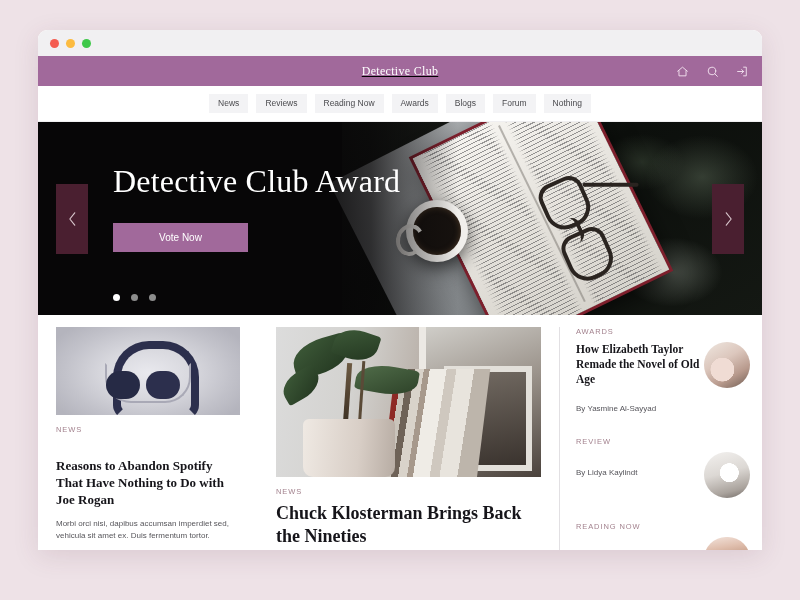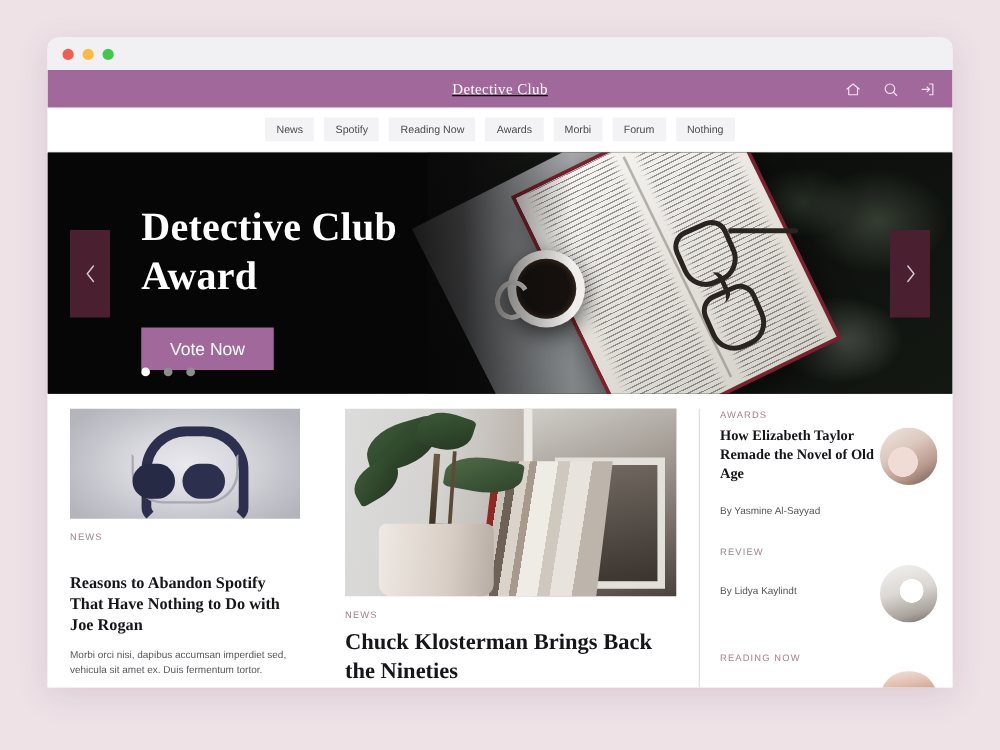"Spotify" span.nav-pill { text: Spotify -> Reviews }
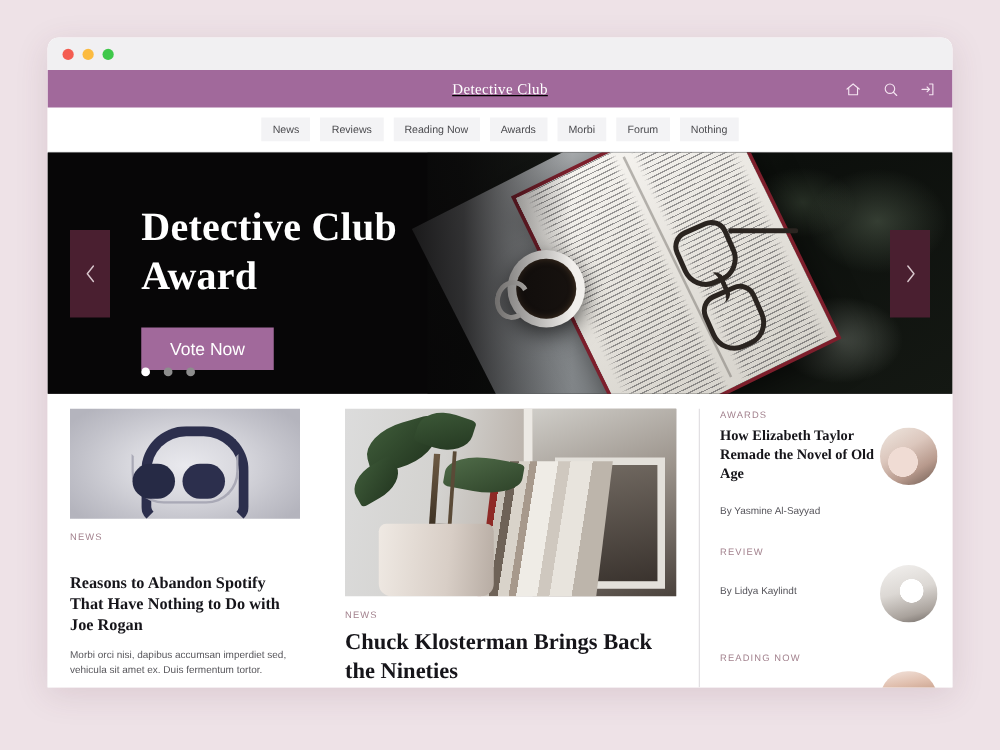"Morbi" span.nav-pill { text: Morbi -> Blogs }
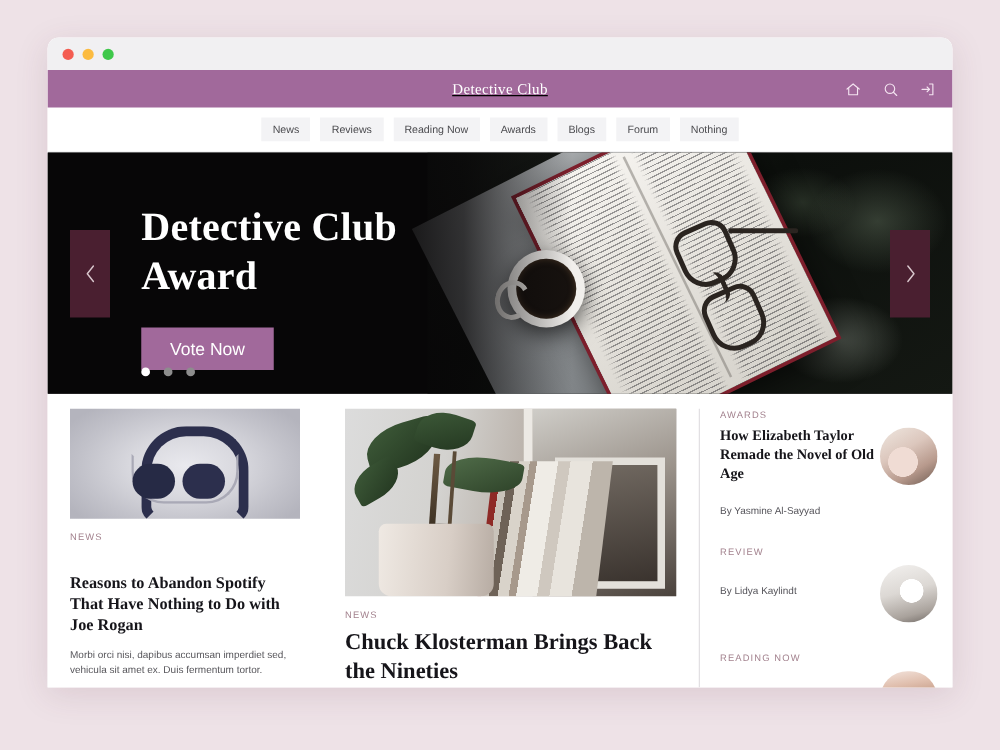"Detective Club Award" .hero-title { font-weight: 700 -> 400 }
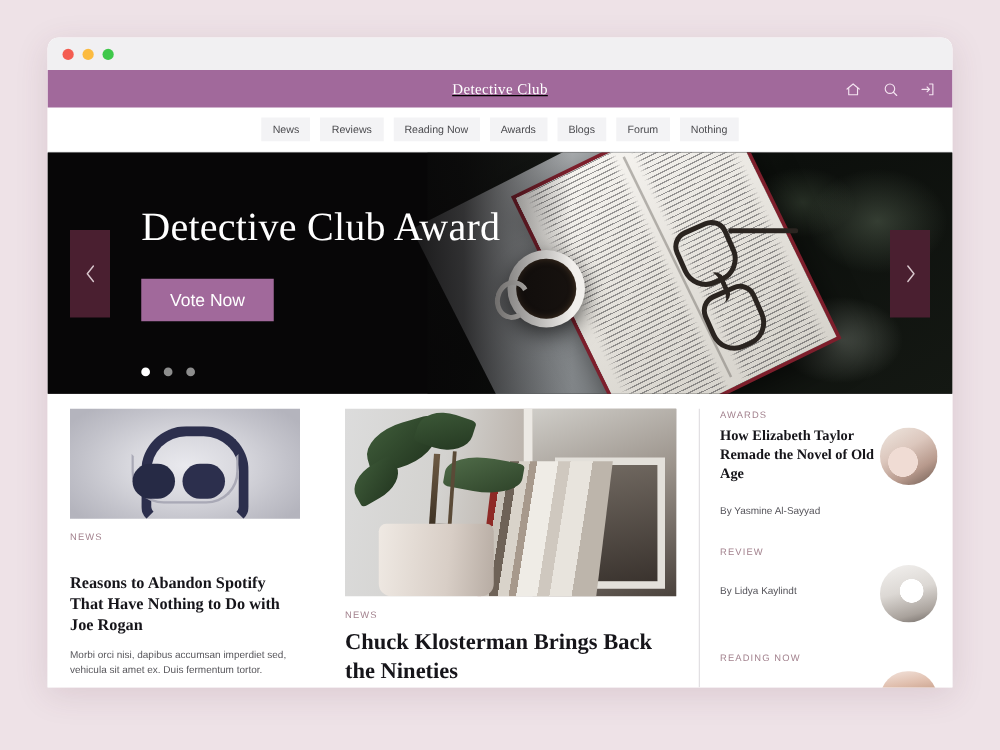"Vote Now" .vote-btn { font-size: 14px -> 10px; width: 106px -> 135px }
